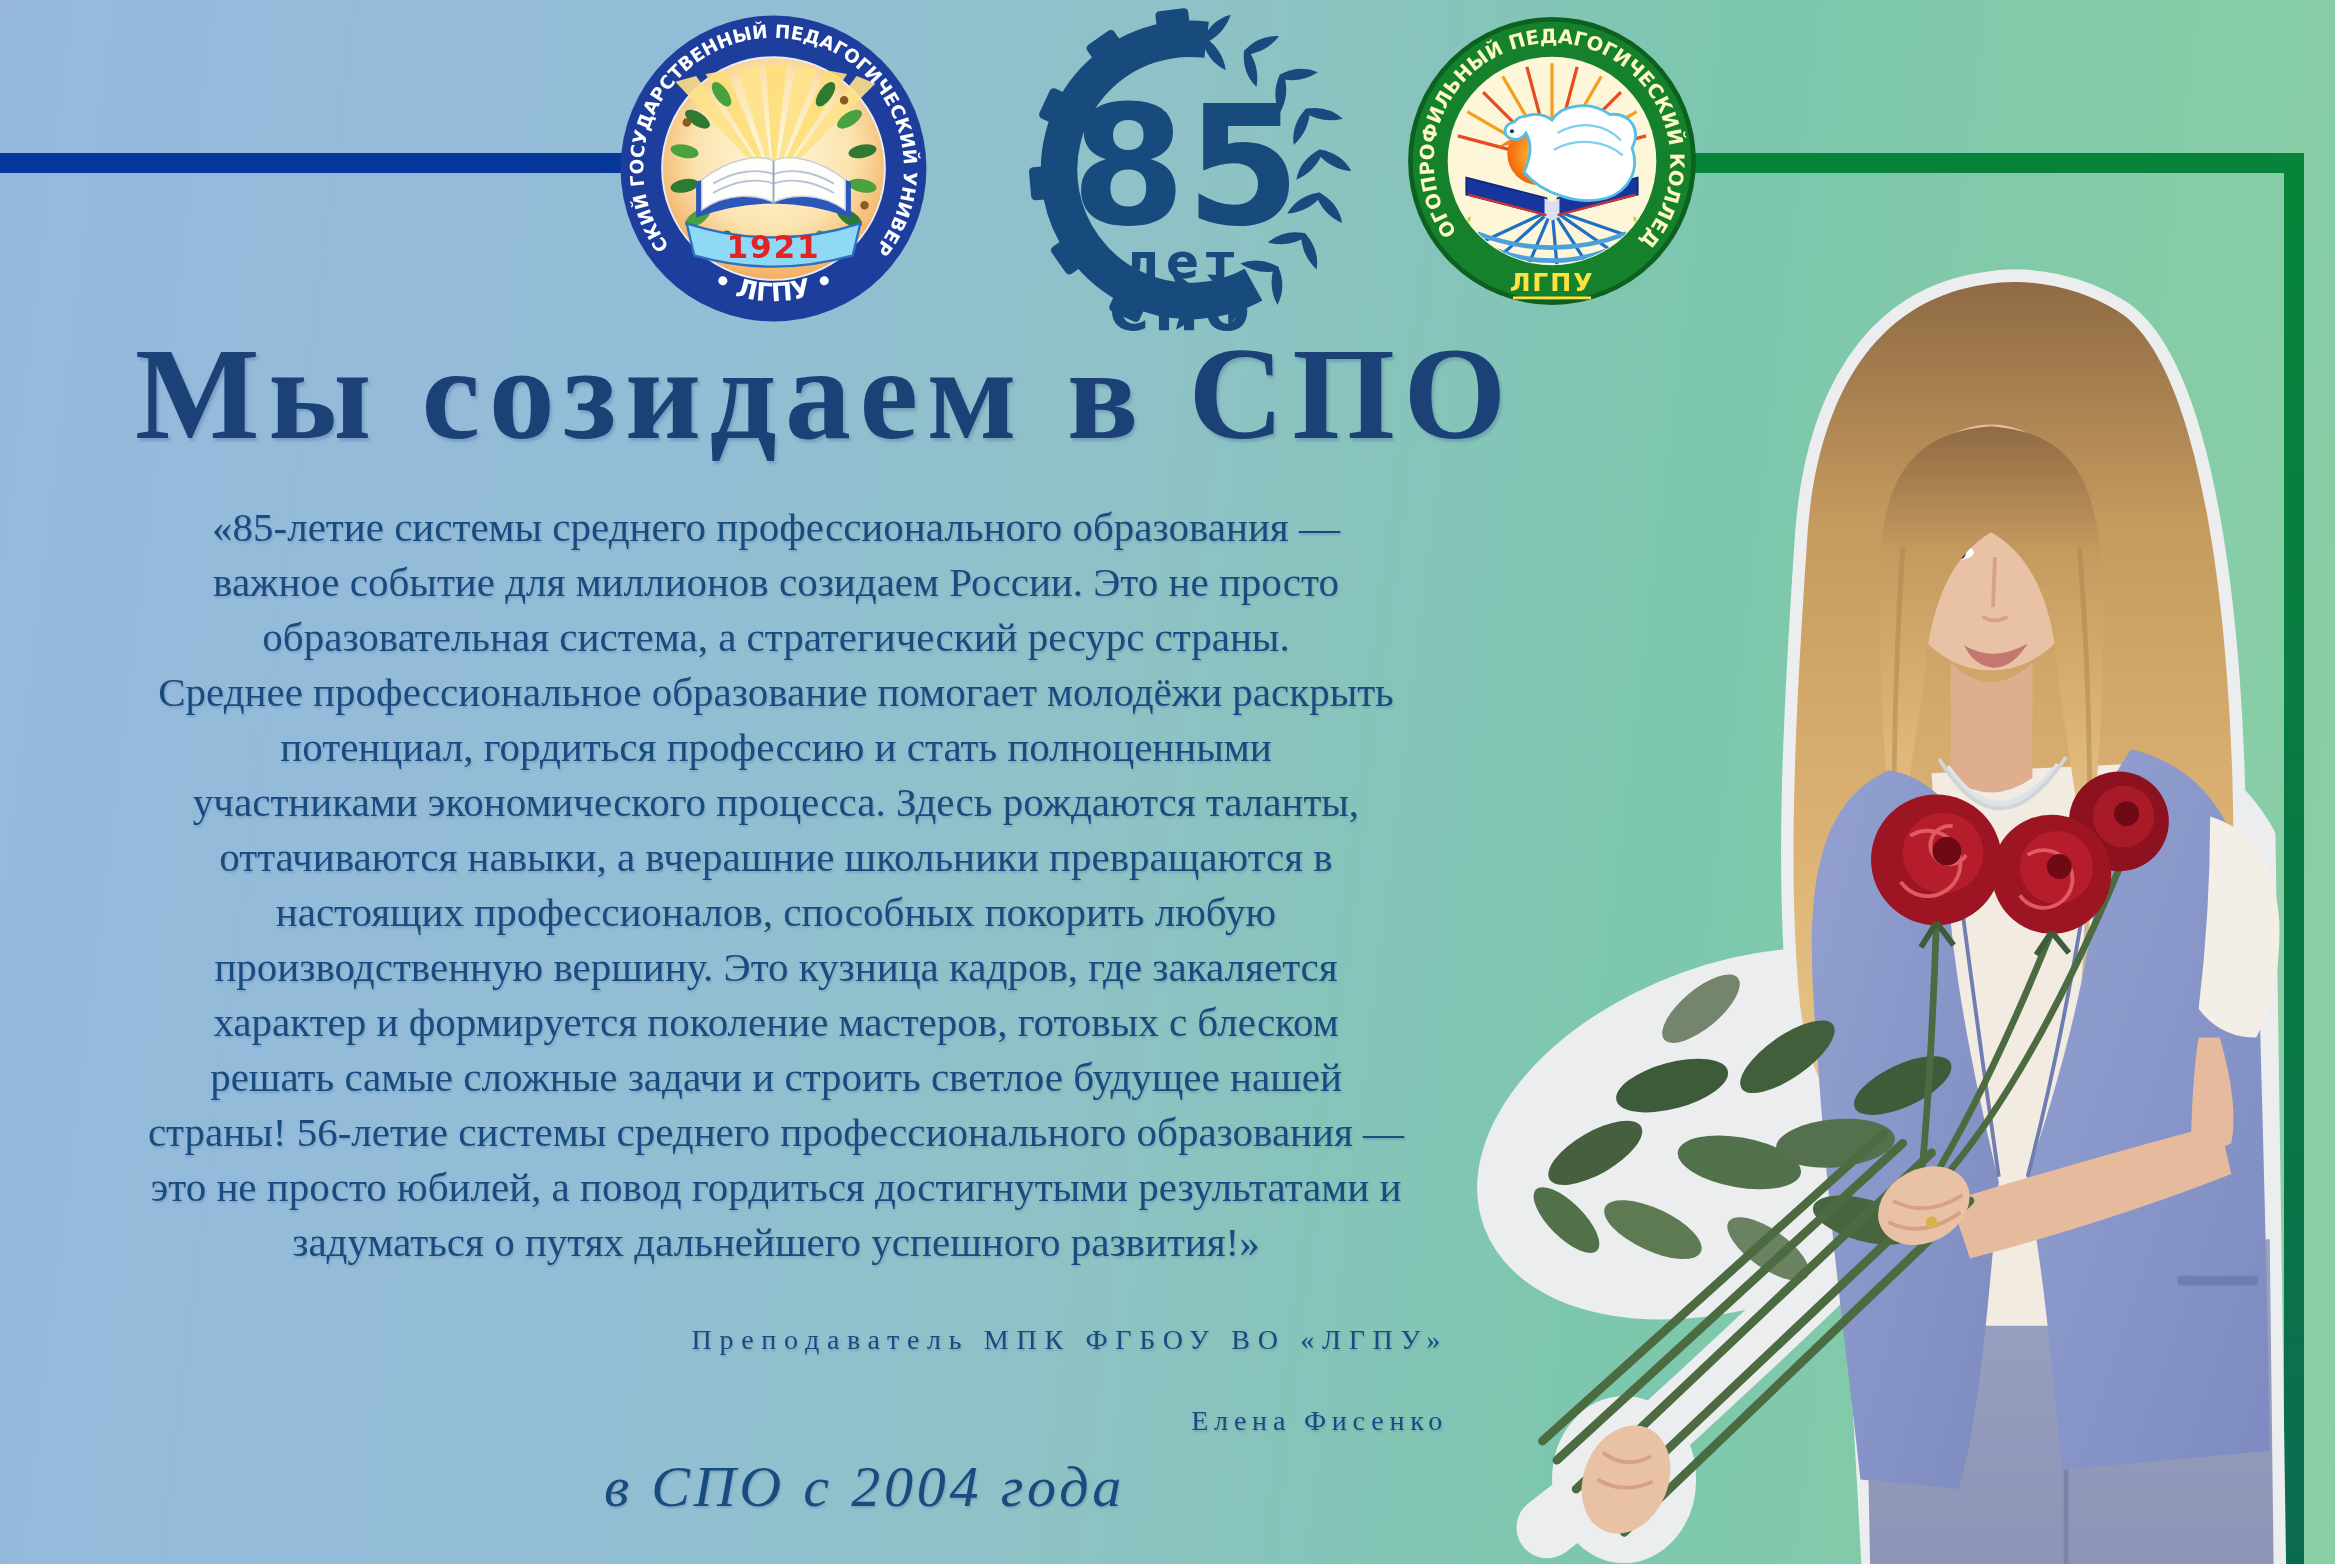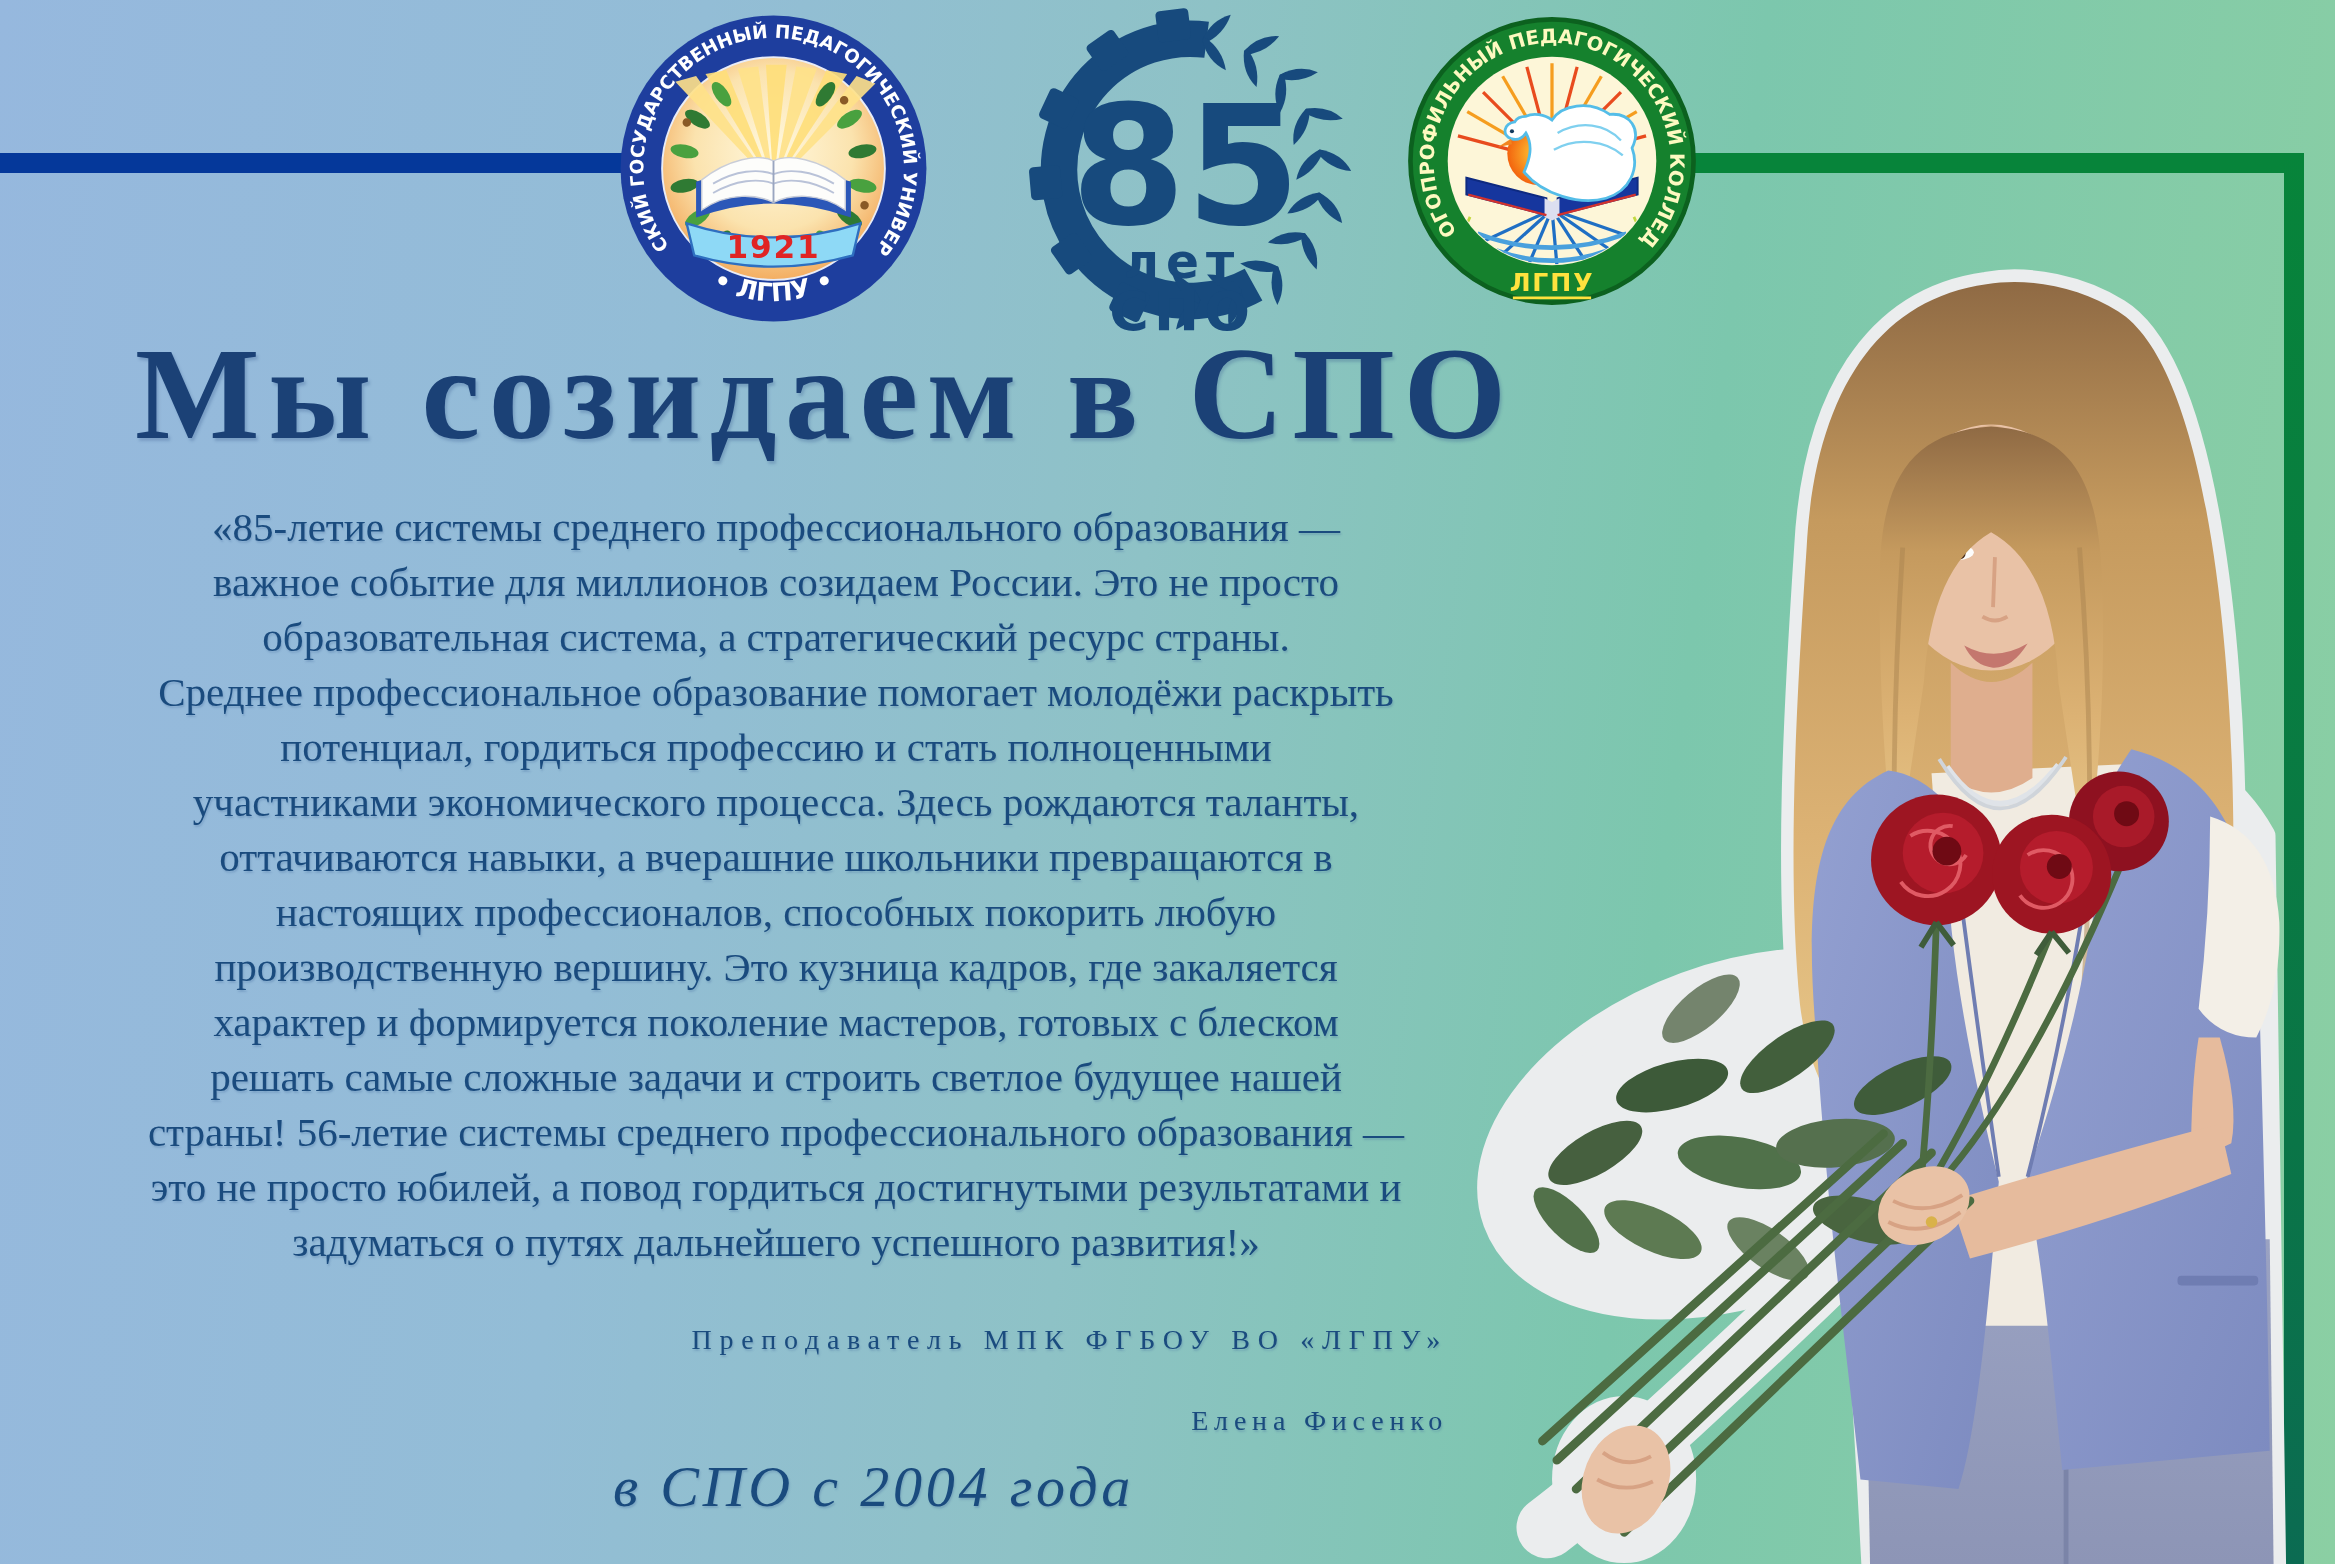"в СПО с 2004 года" .since { left: 422px -> 413px }
